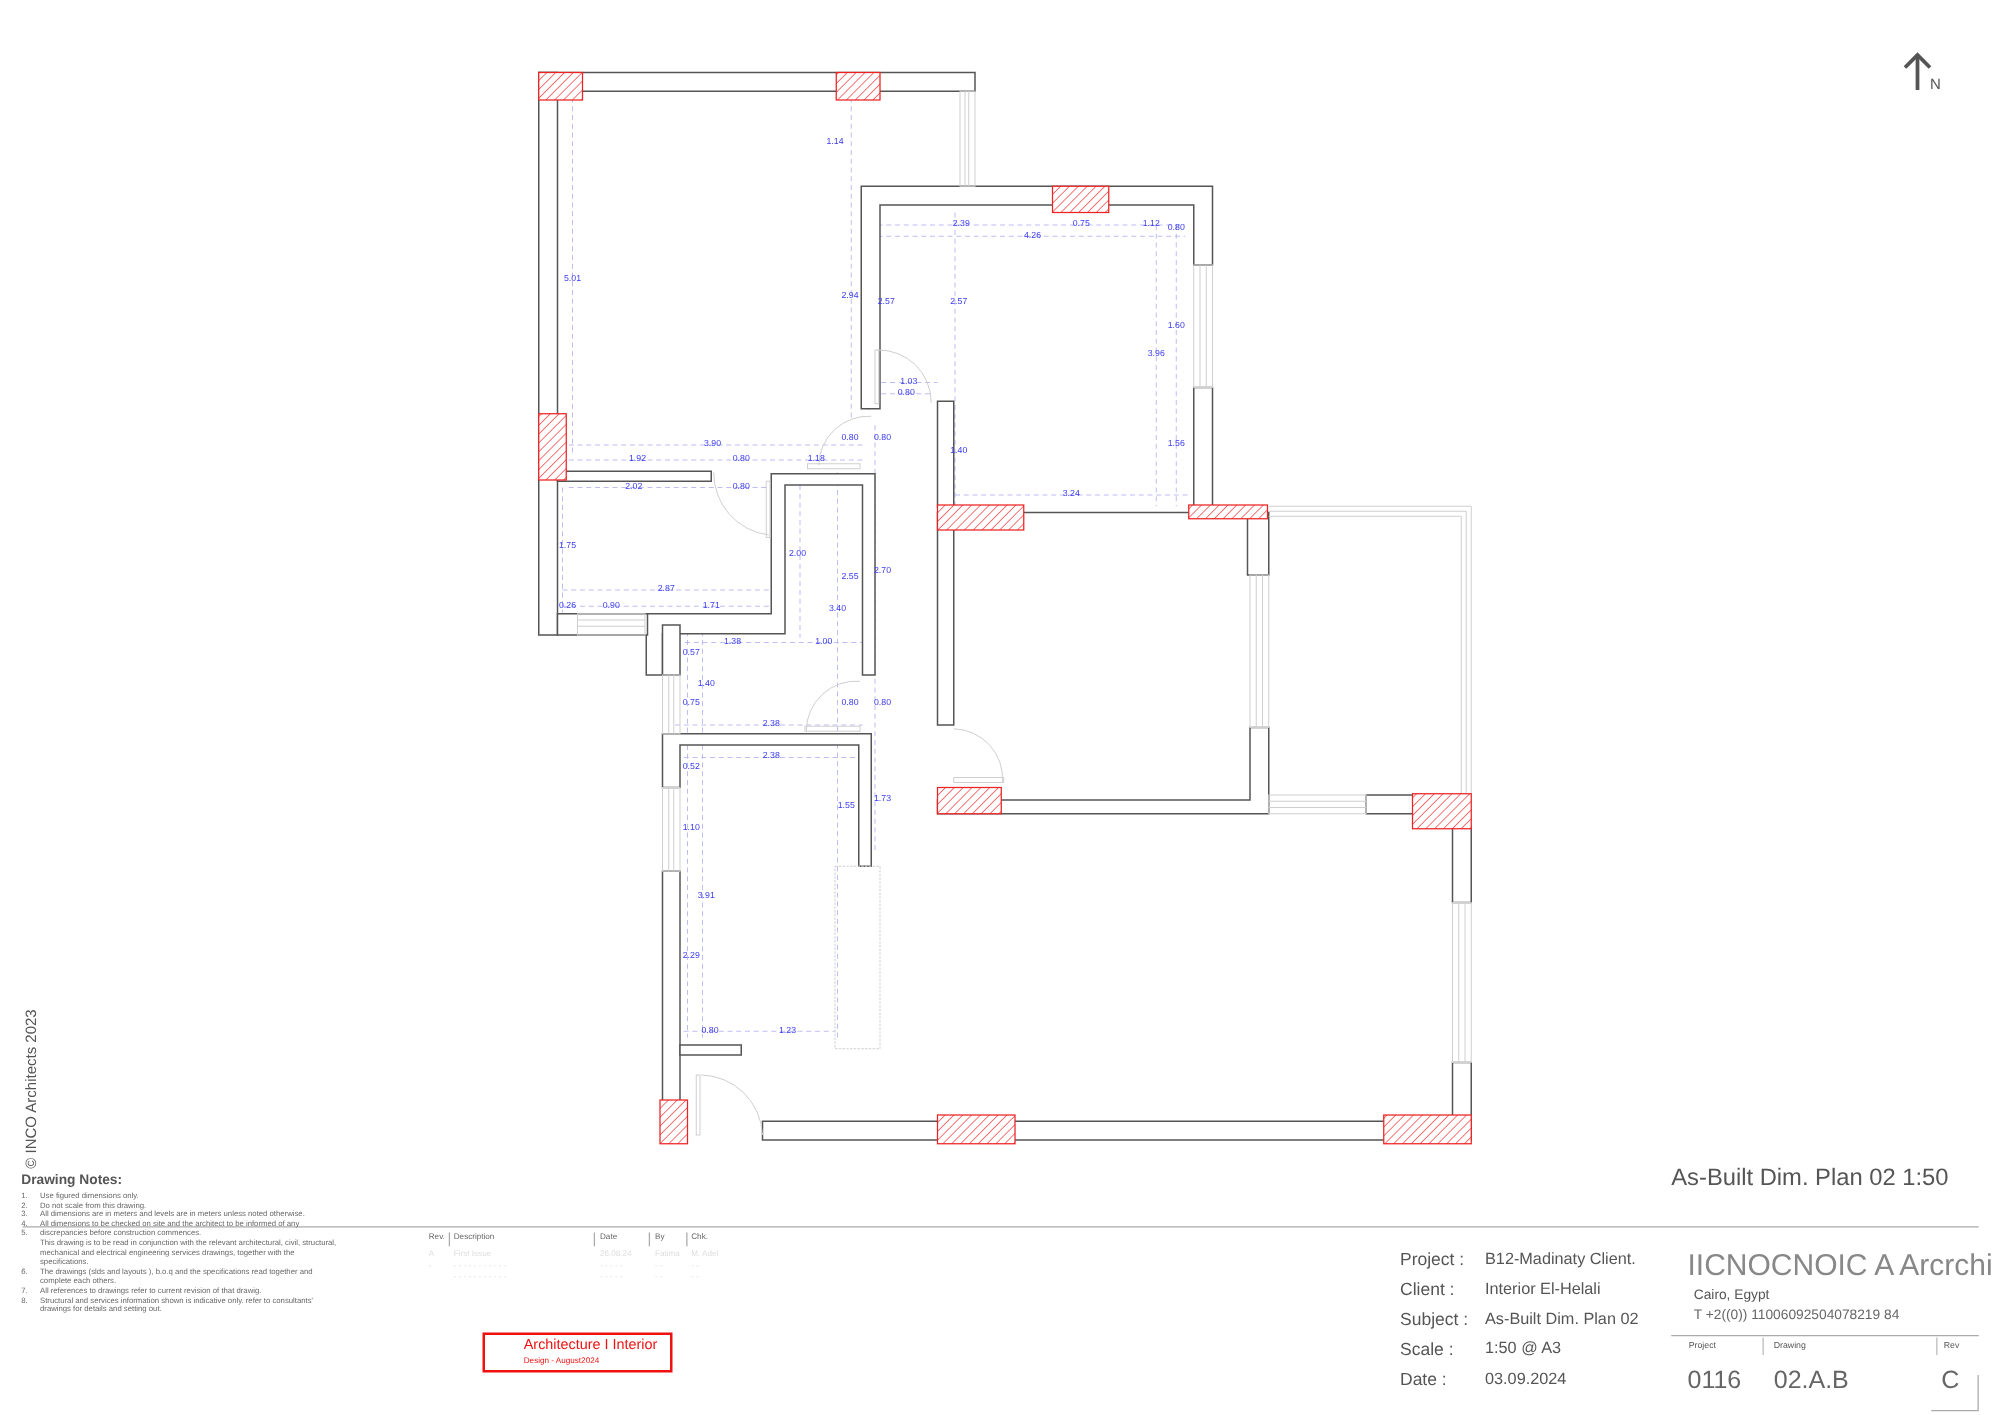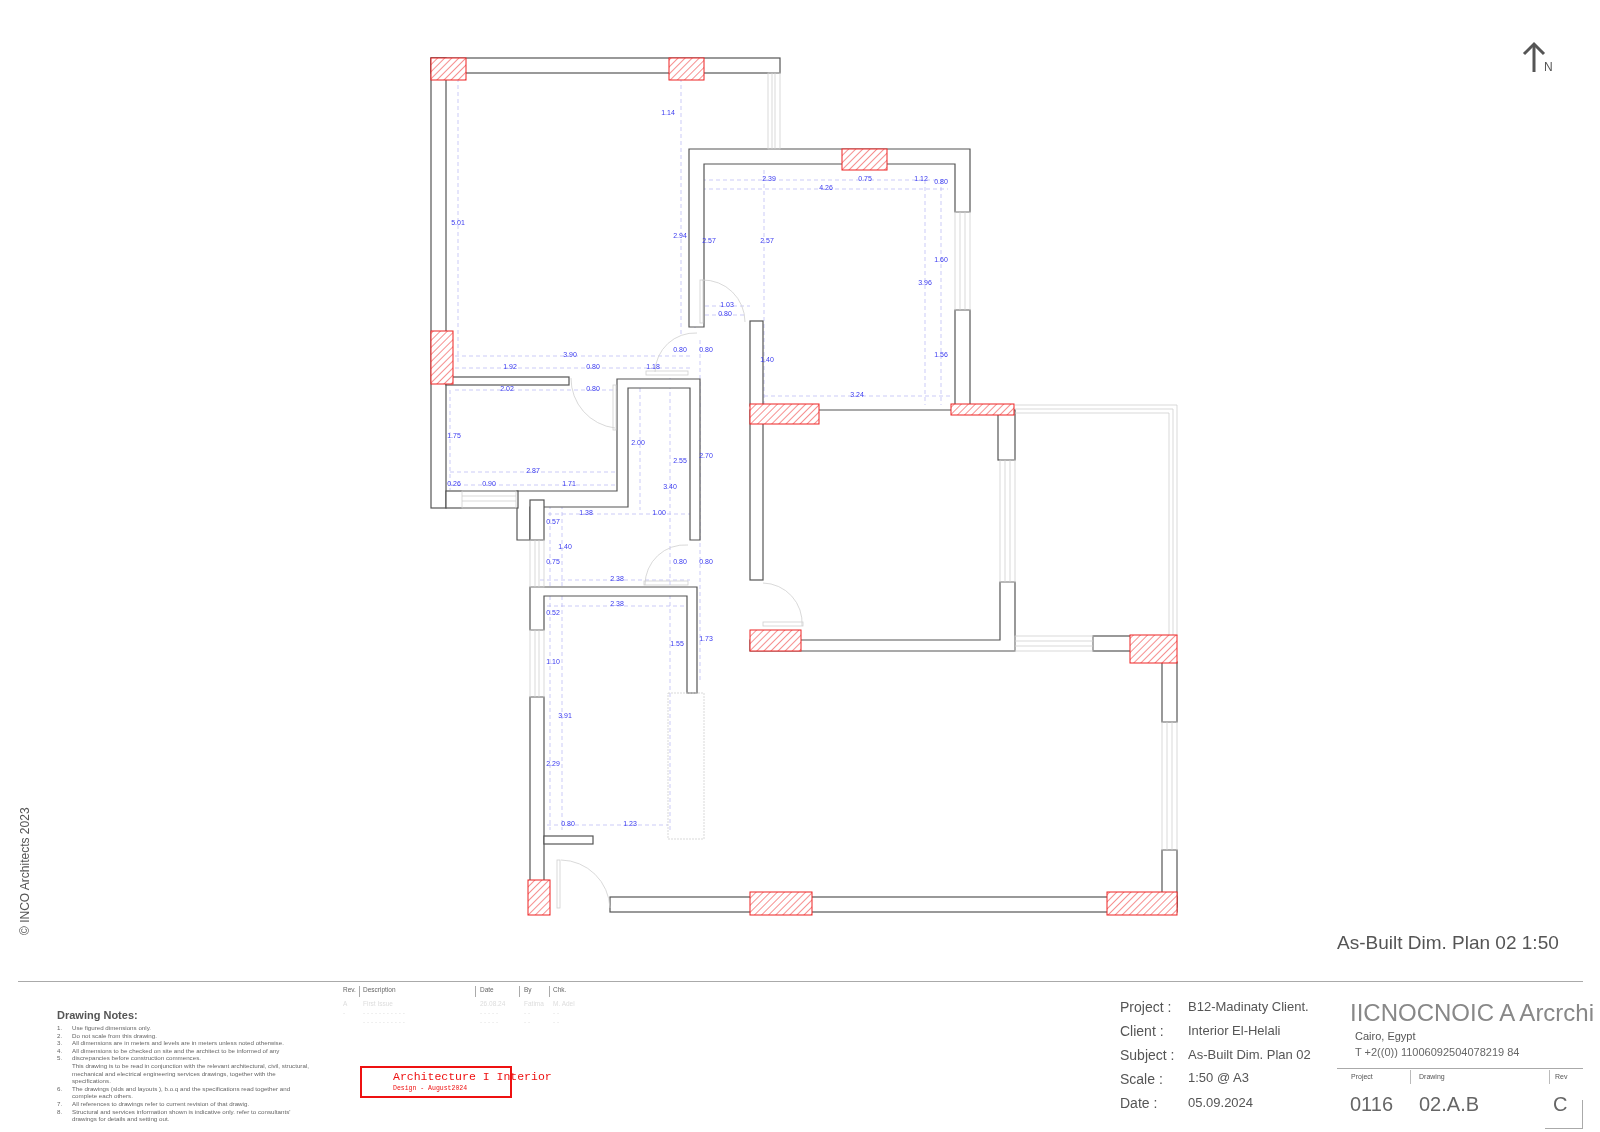"Drawing Notes:" .notes { margin-left: 40px -> none; top: 1009px -> 938px }
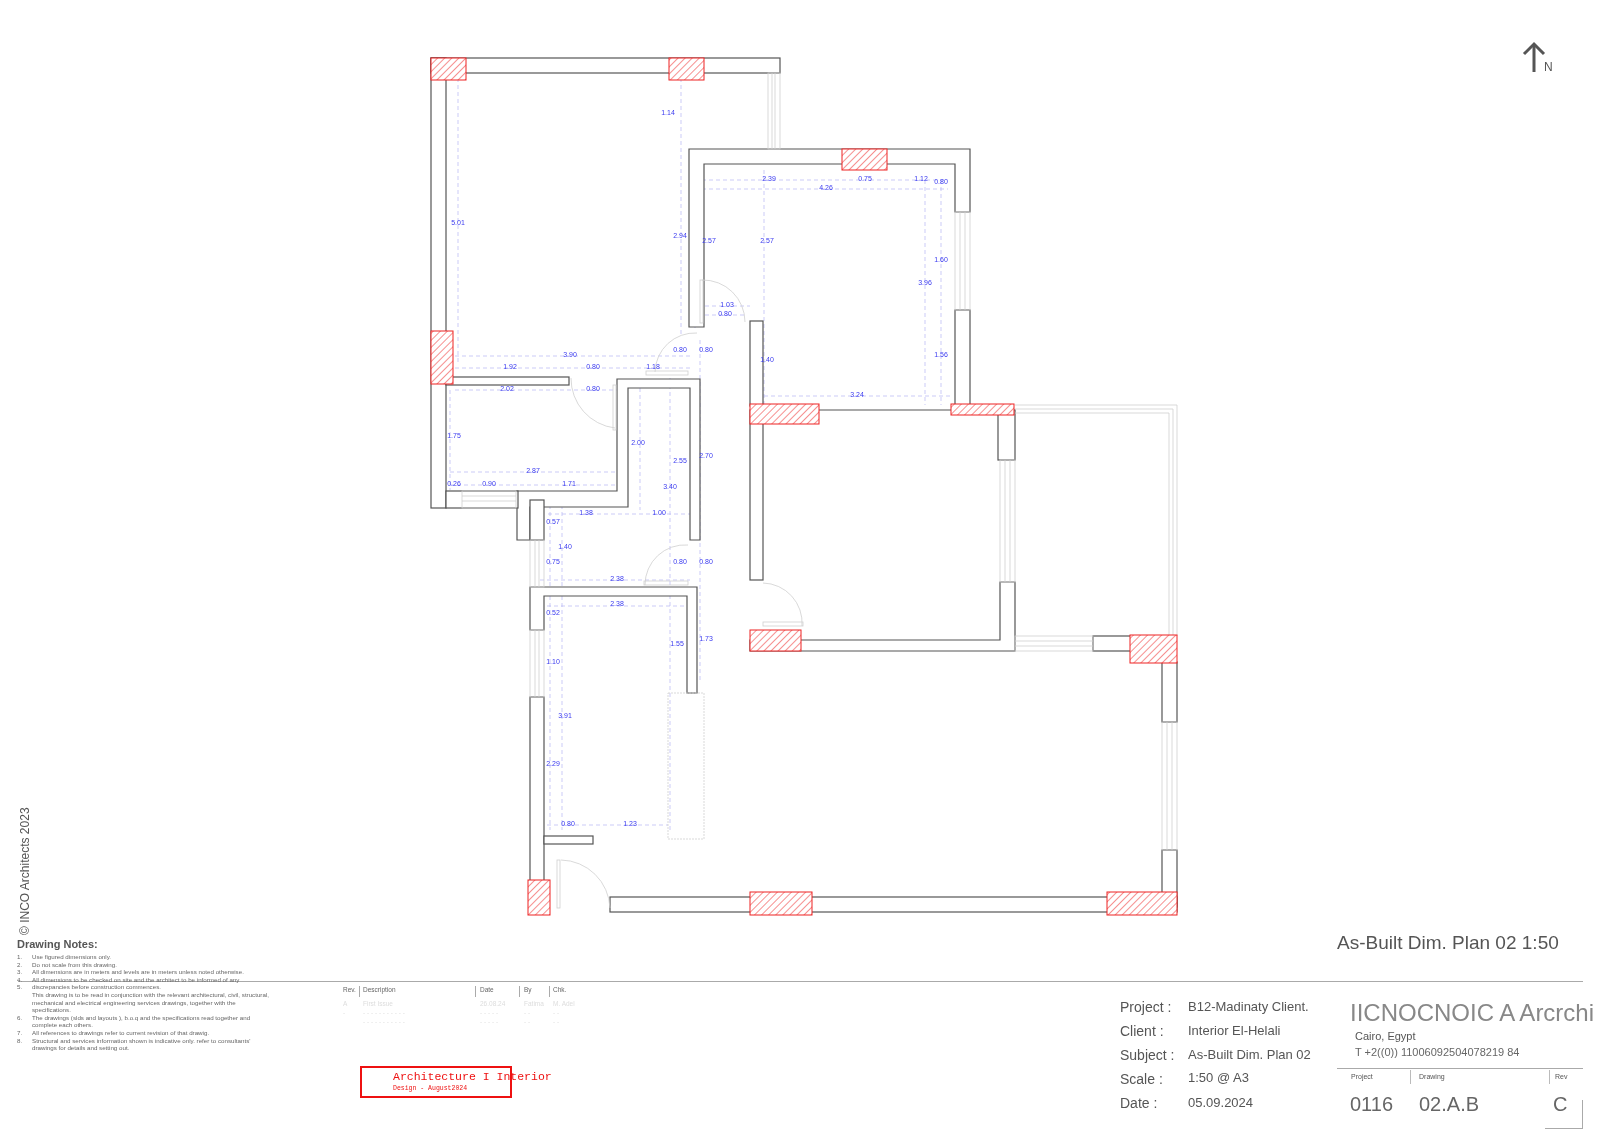"Architecture I Interior" .stamp { font-family: Liberation Mono, monospace -> none; left: 360px -> 386px }
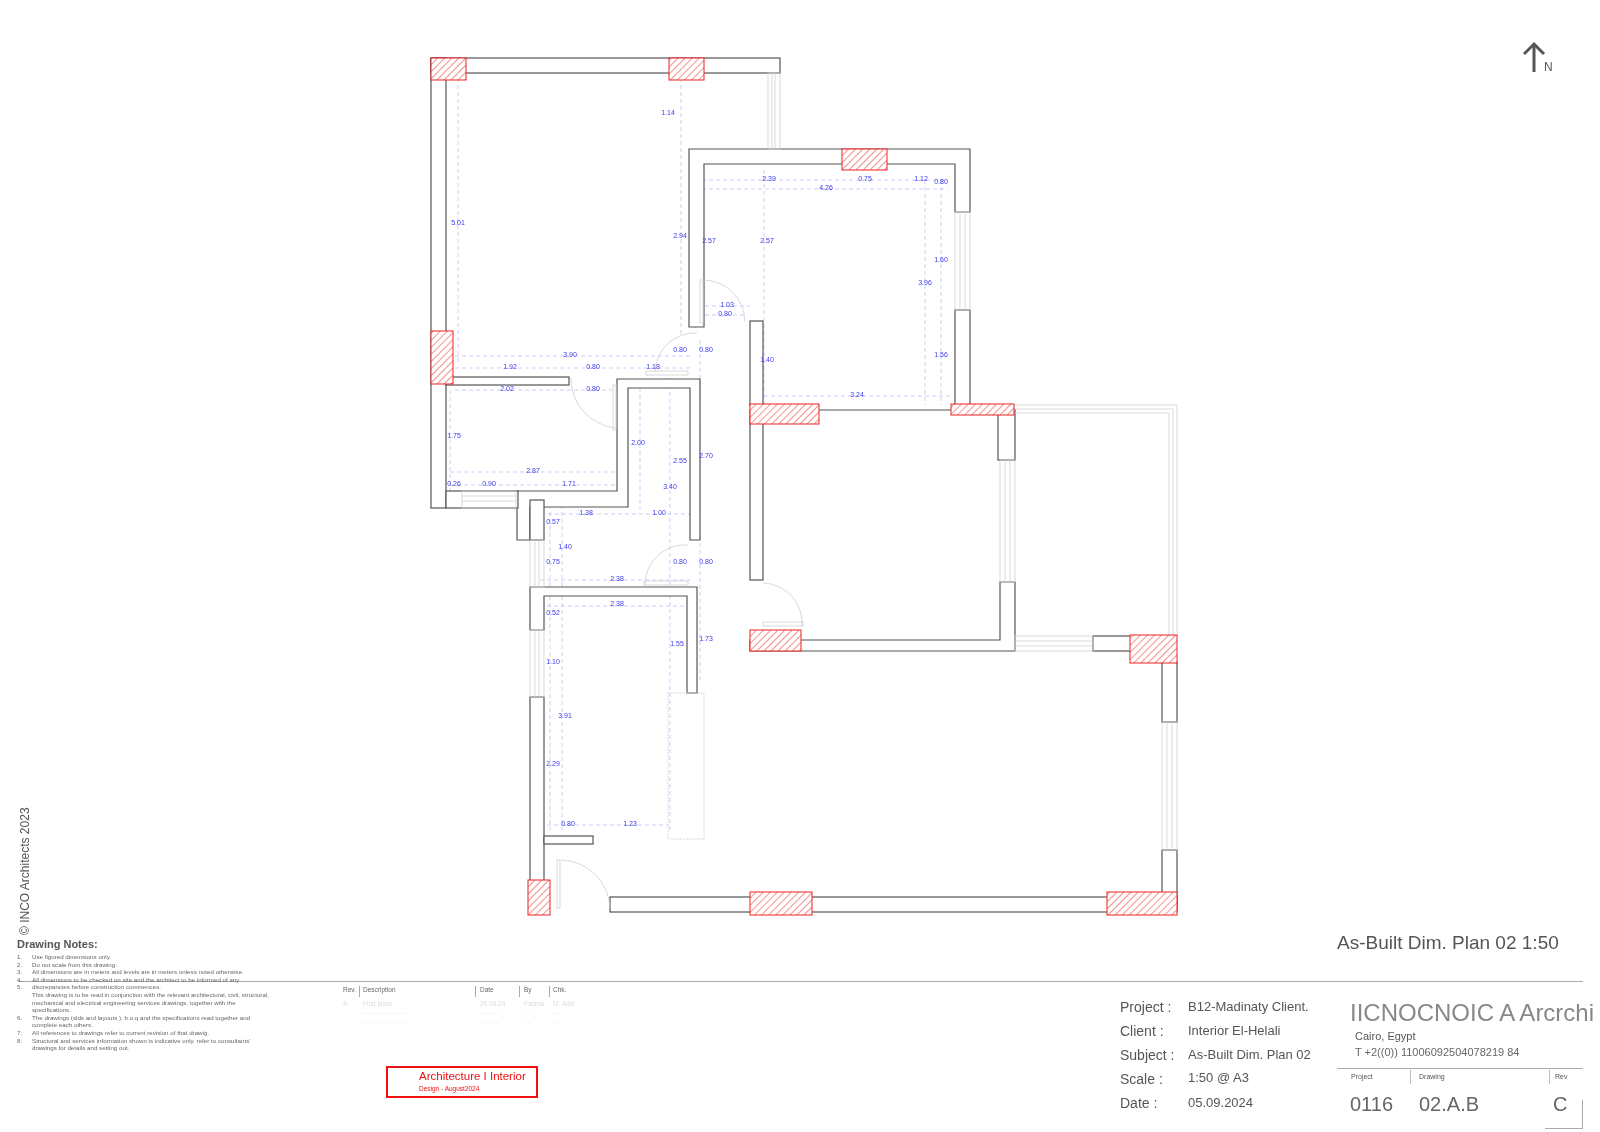"05.09.2024" span.abs { text: 05.09.2024 -> 03.09.2024 }
